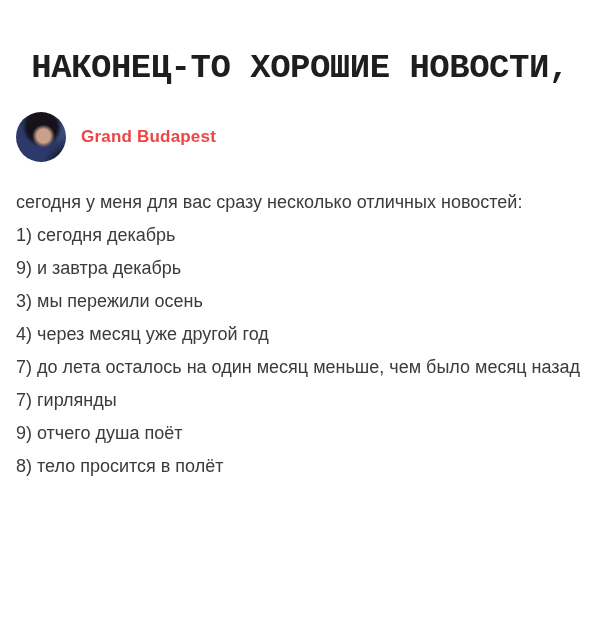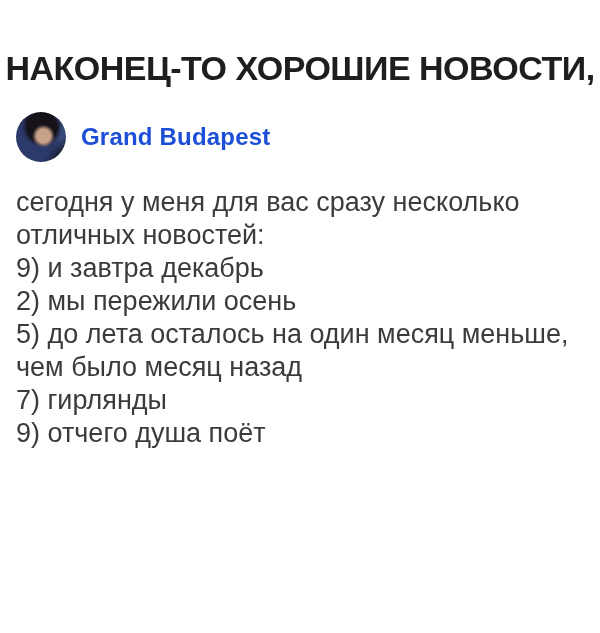"НАКОНЕЦ-ТО ХОРОШИЕ НОВОСТИ," .title-block { font-family: none -> Liberation Mono, monospace }
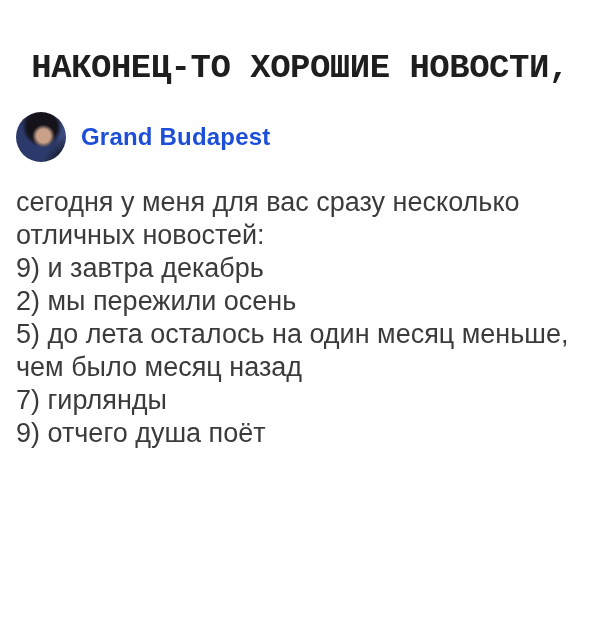"Grand Budapest" .user-name { color: #1d4ed8 -> #ef4444; font-size: 24px -> 17px }
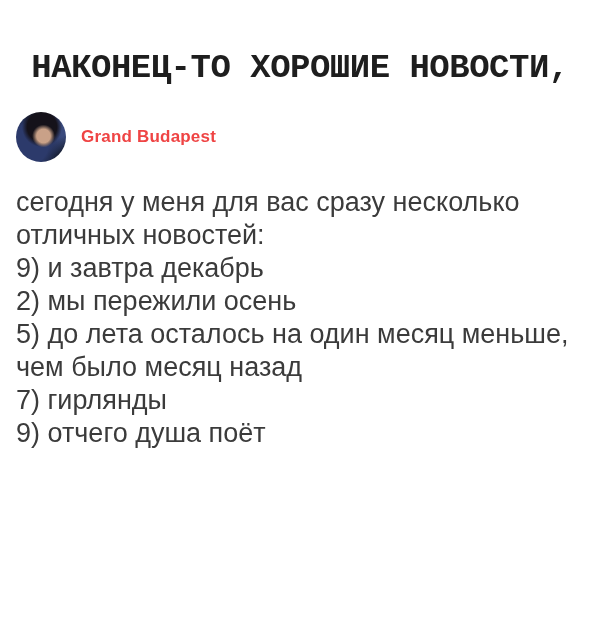"сегодня у меня для вас" .body-text { font-size: 27px -> 18px }
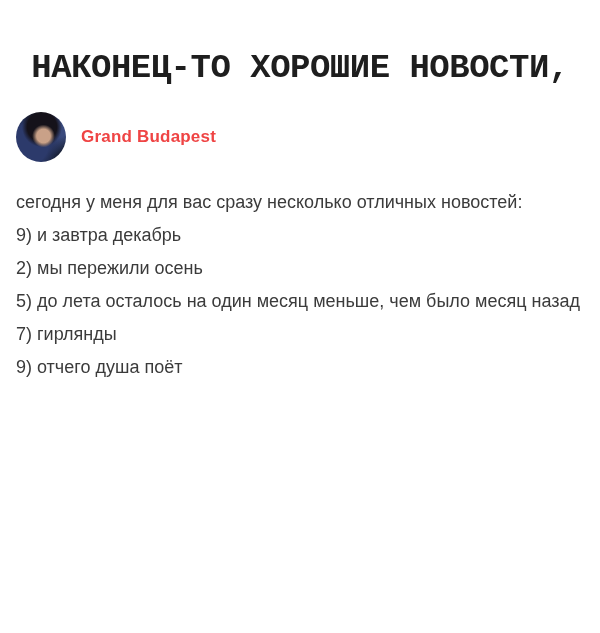"1) сегодня декабрь" div.line { html: none -> <div>1) сегодня декабрь</div> }
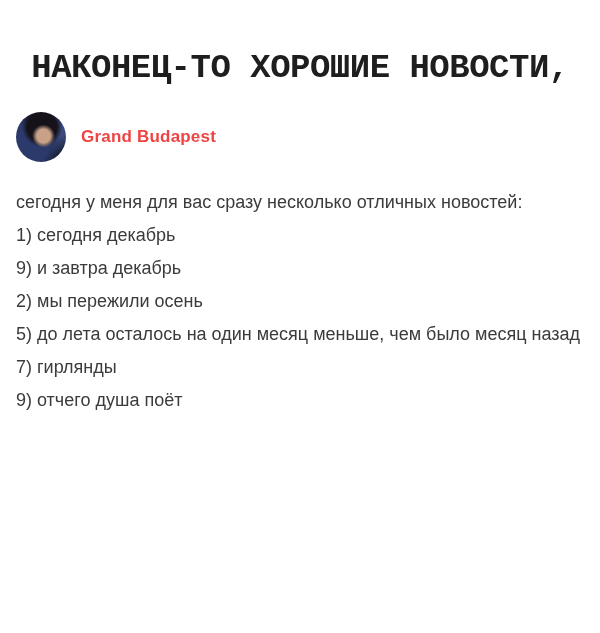"2) мы пережили осень" div.line { text: 2 -> 3 }
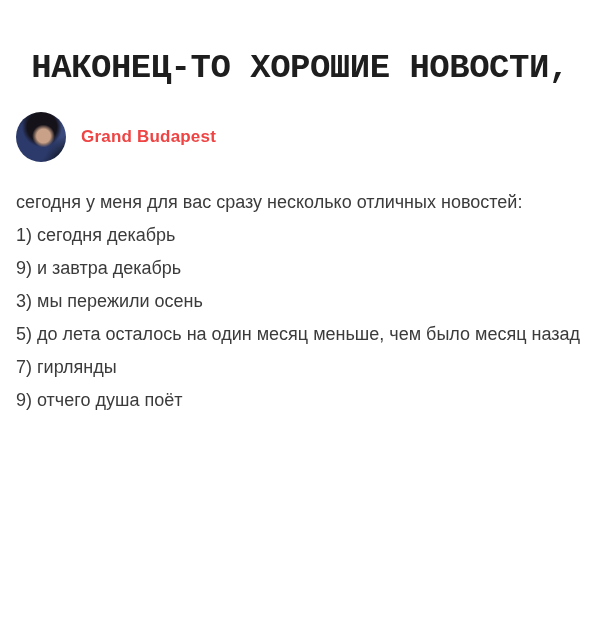"4) через месяц уже другой" div.line { html: none -> <div>4) через месяц уже другой год</div> }
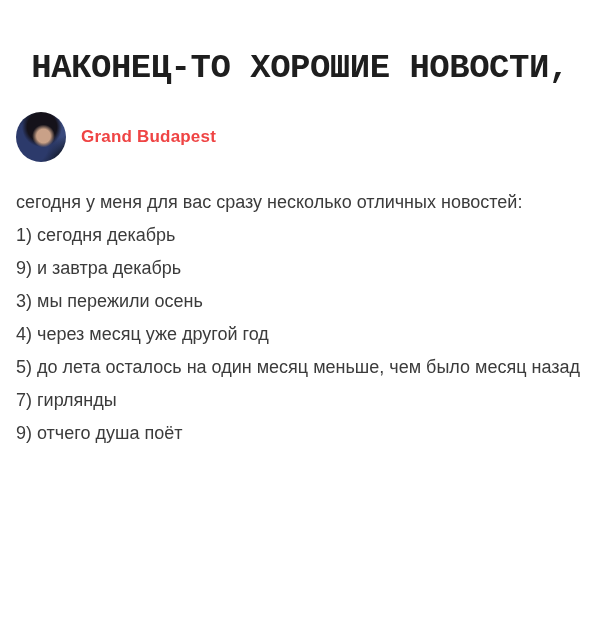"5) до лета осталось на" div.line { text: 5 -> 7 }
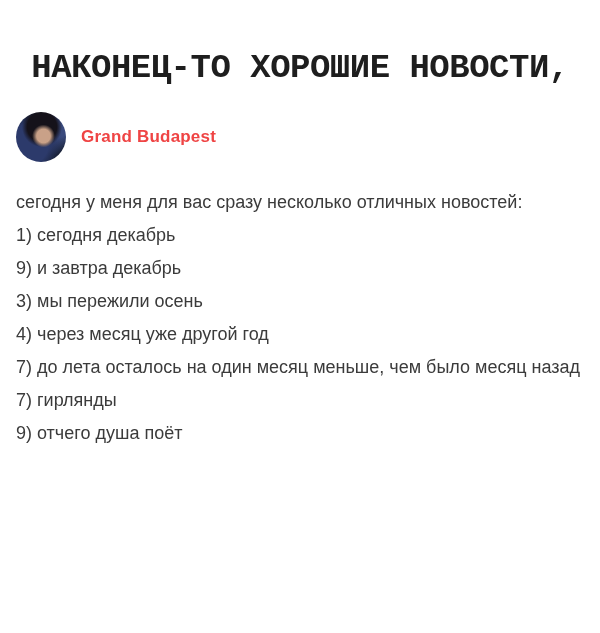"8) тело просится в полёт" div.line { html: none -> <div>8) тело просится в полёт</div> }
